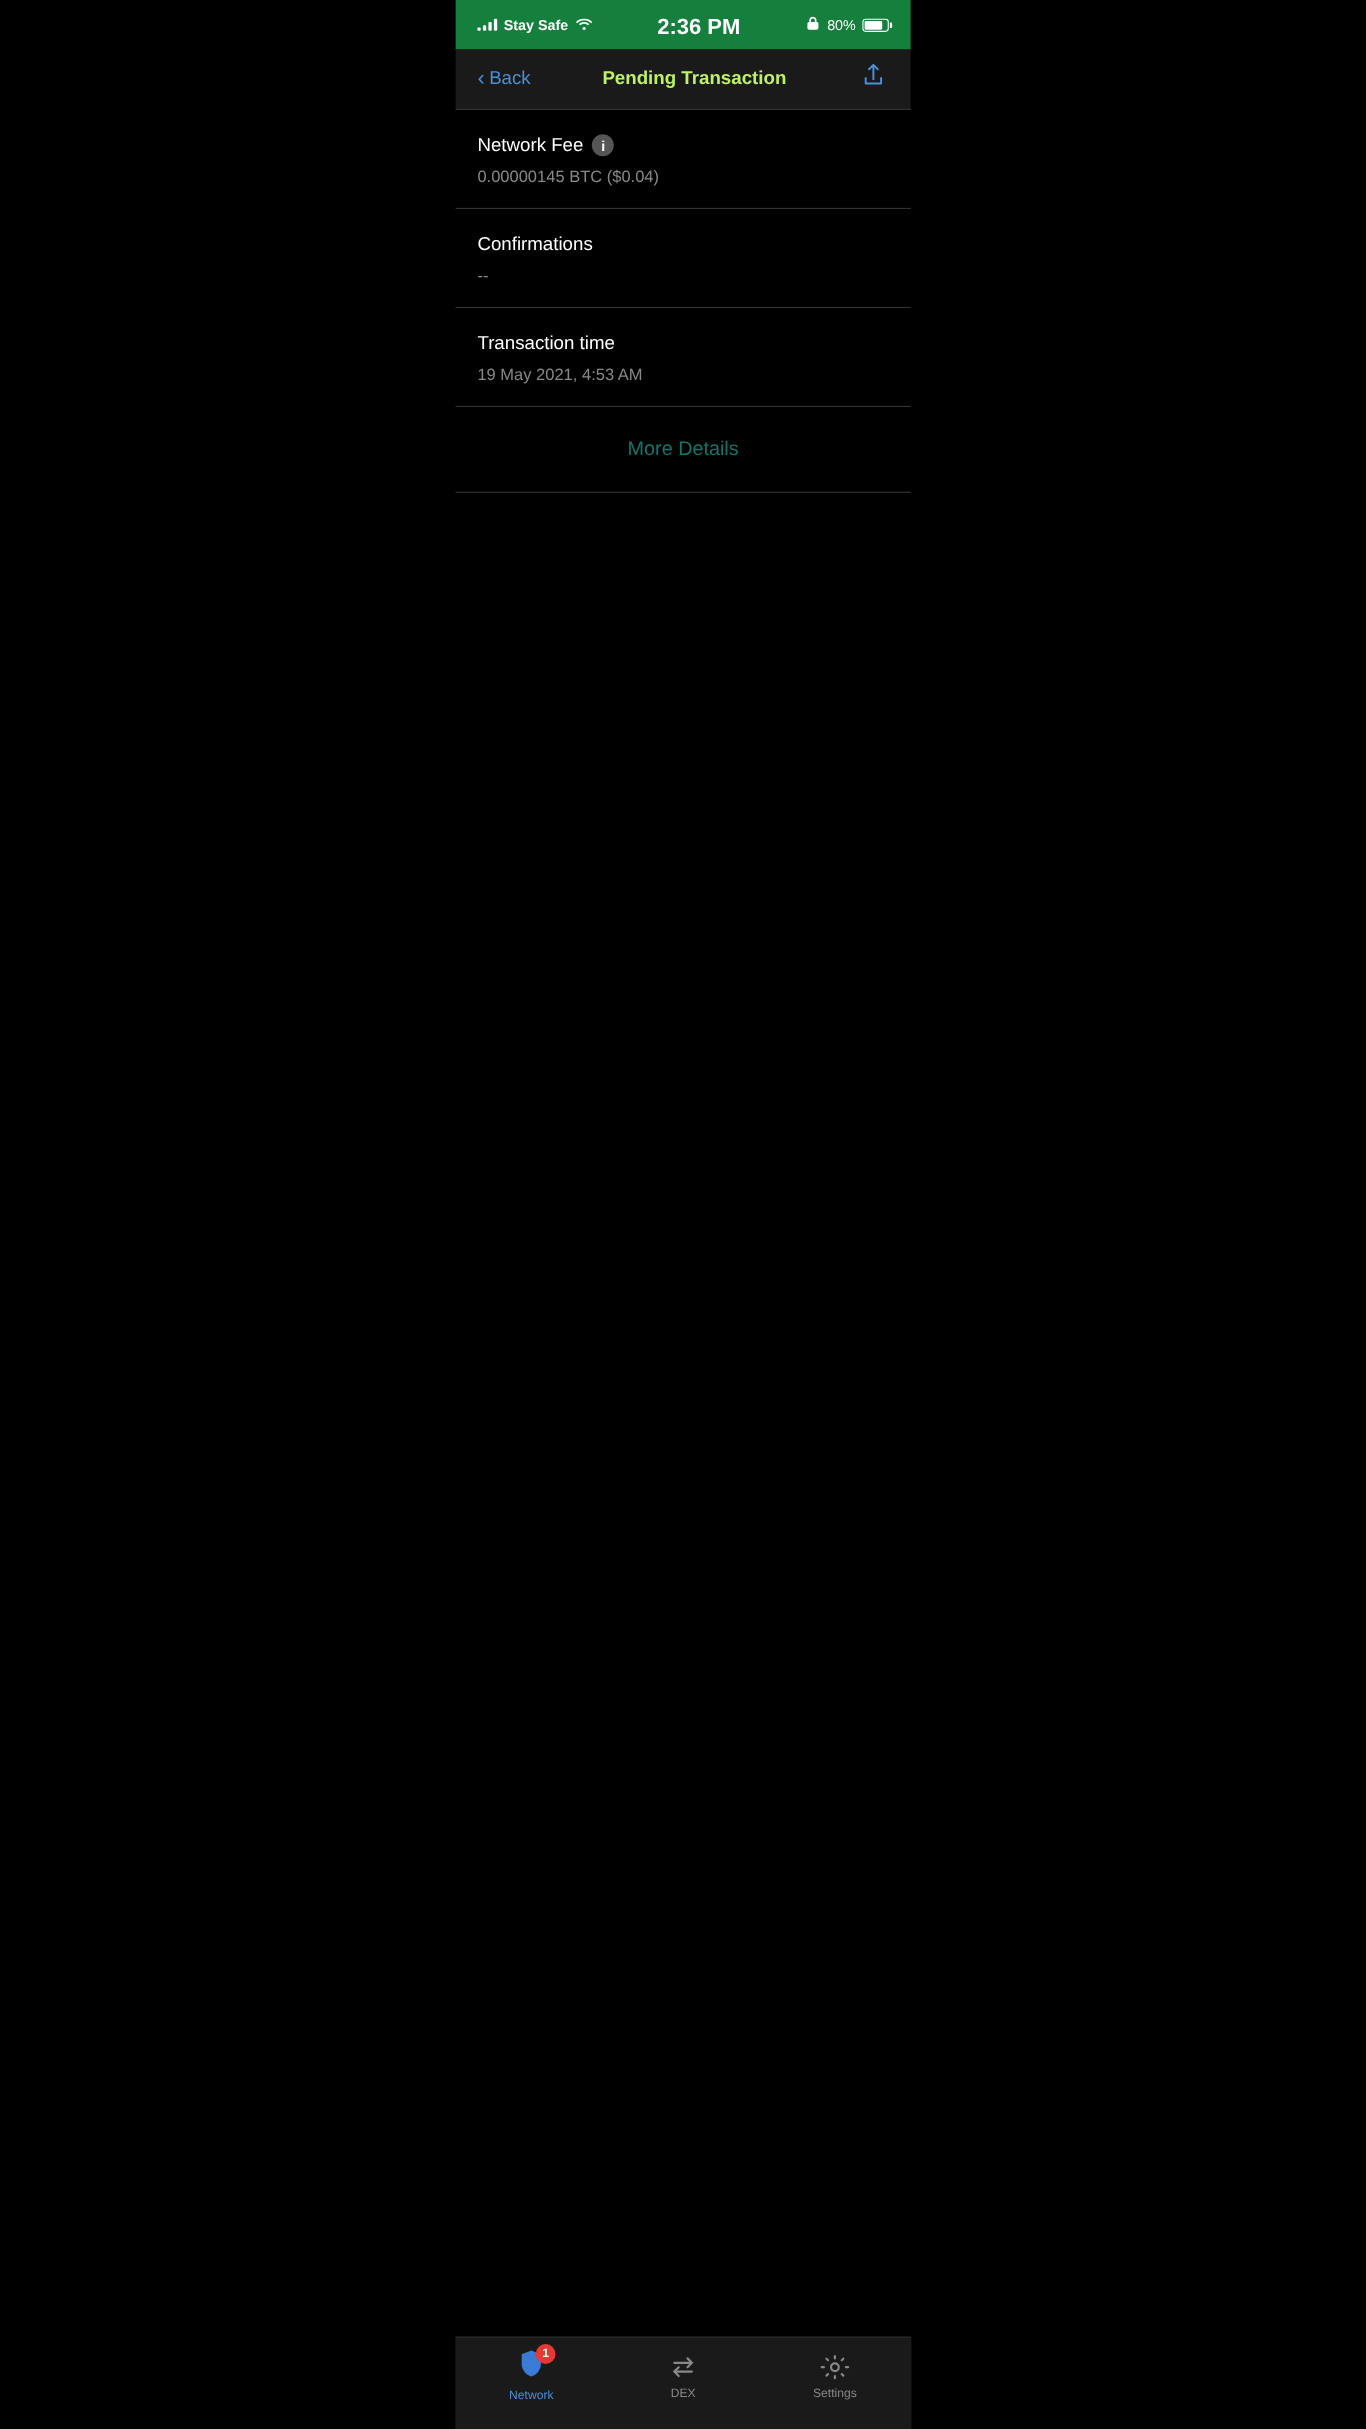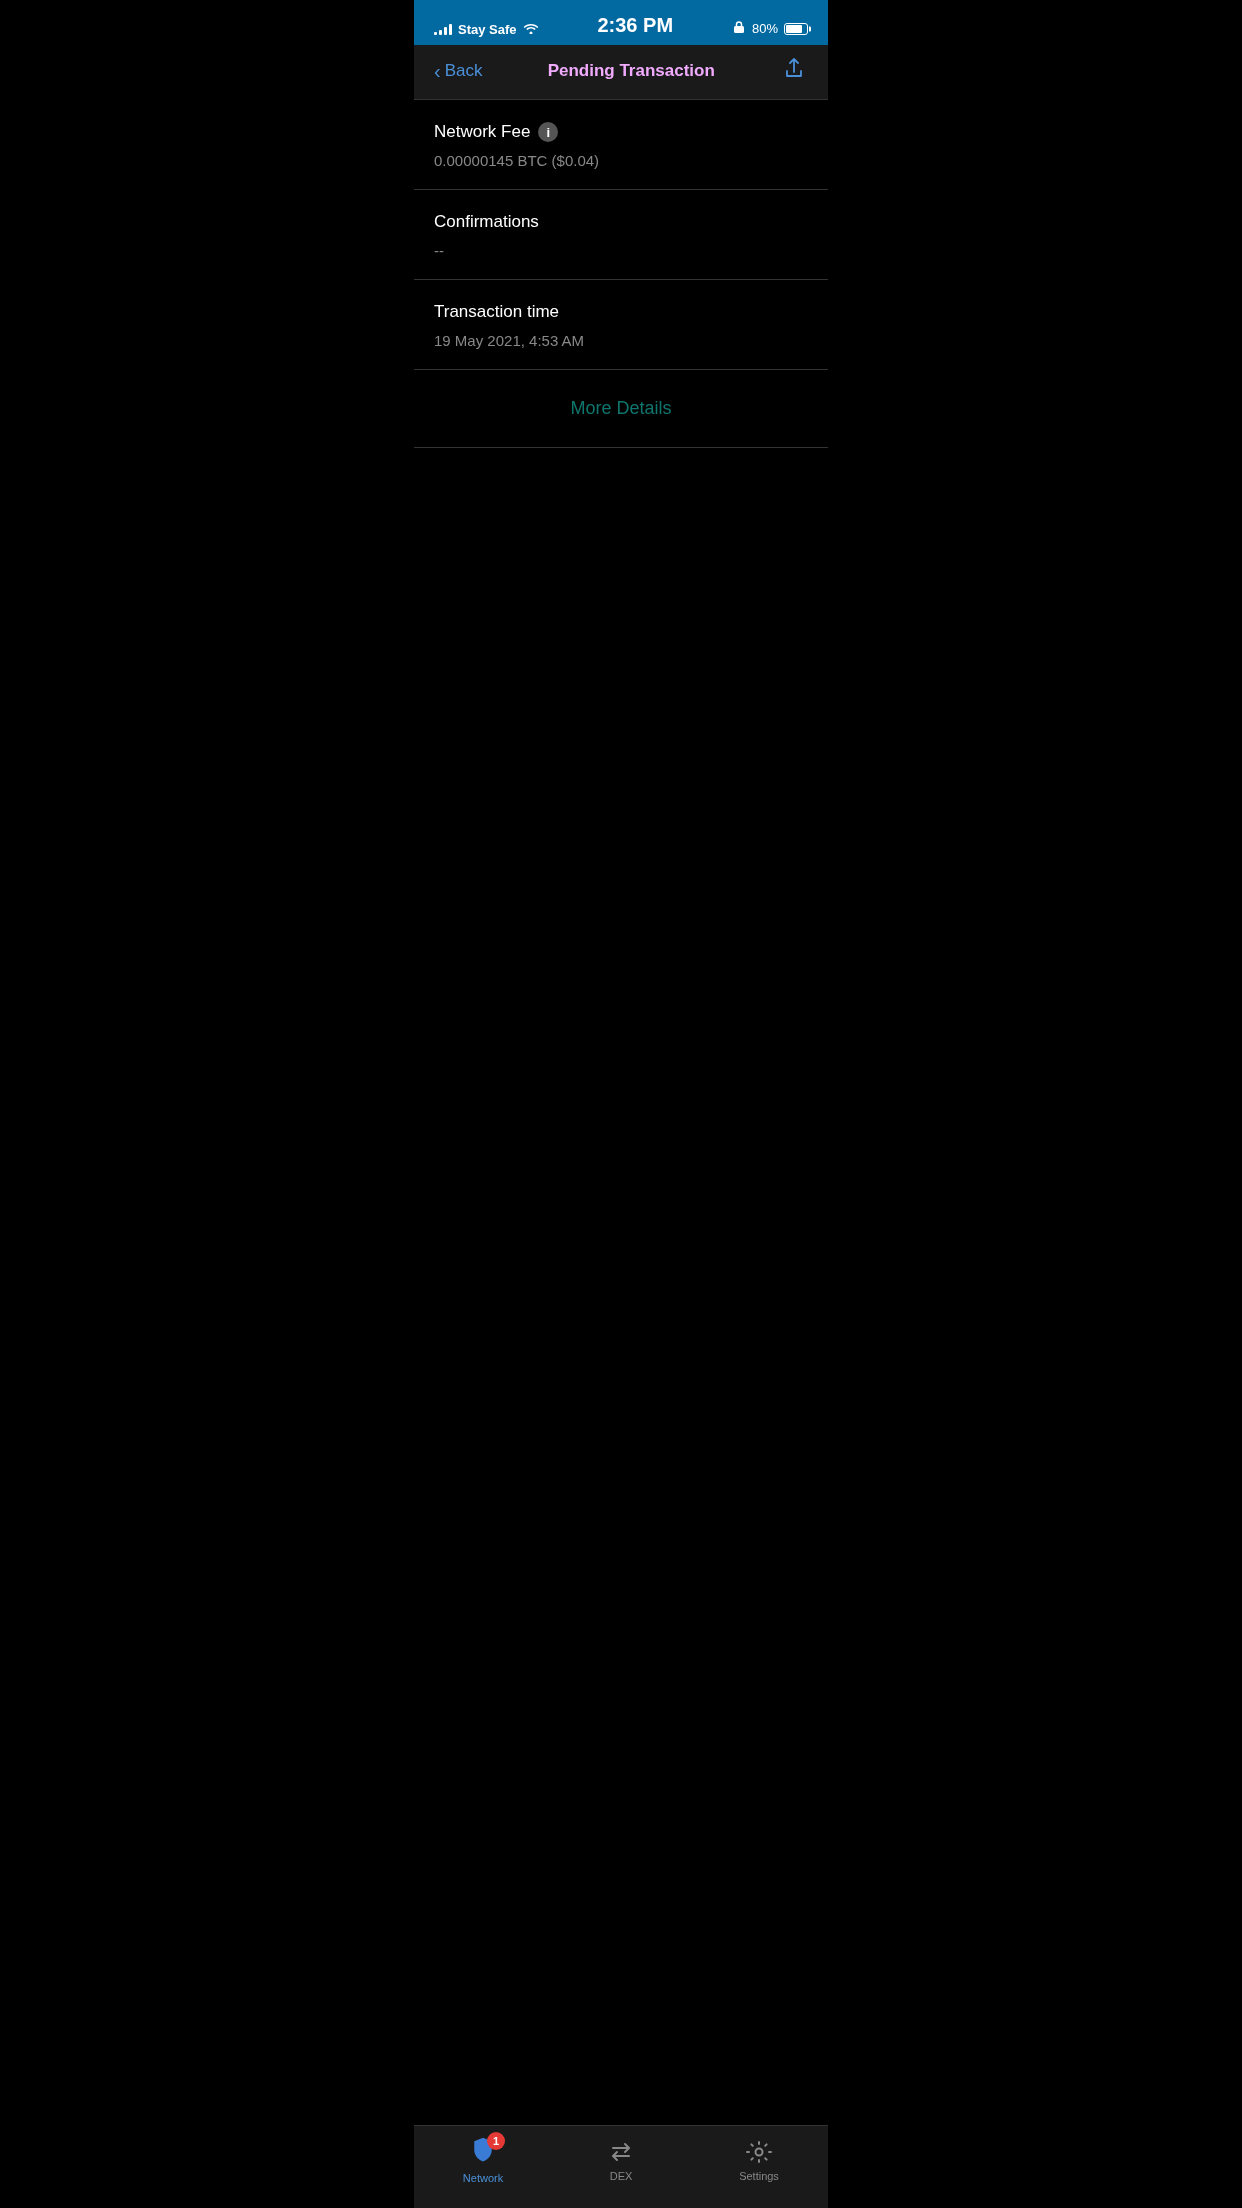"Stay Safe" .status-bar { align-items: flex-end -> flex-start; background: #0369a1 -> #15803d }
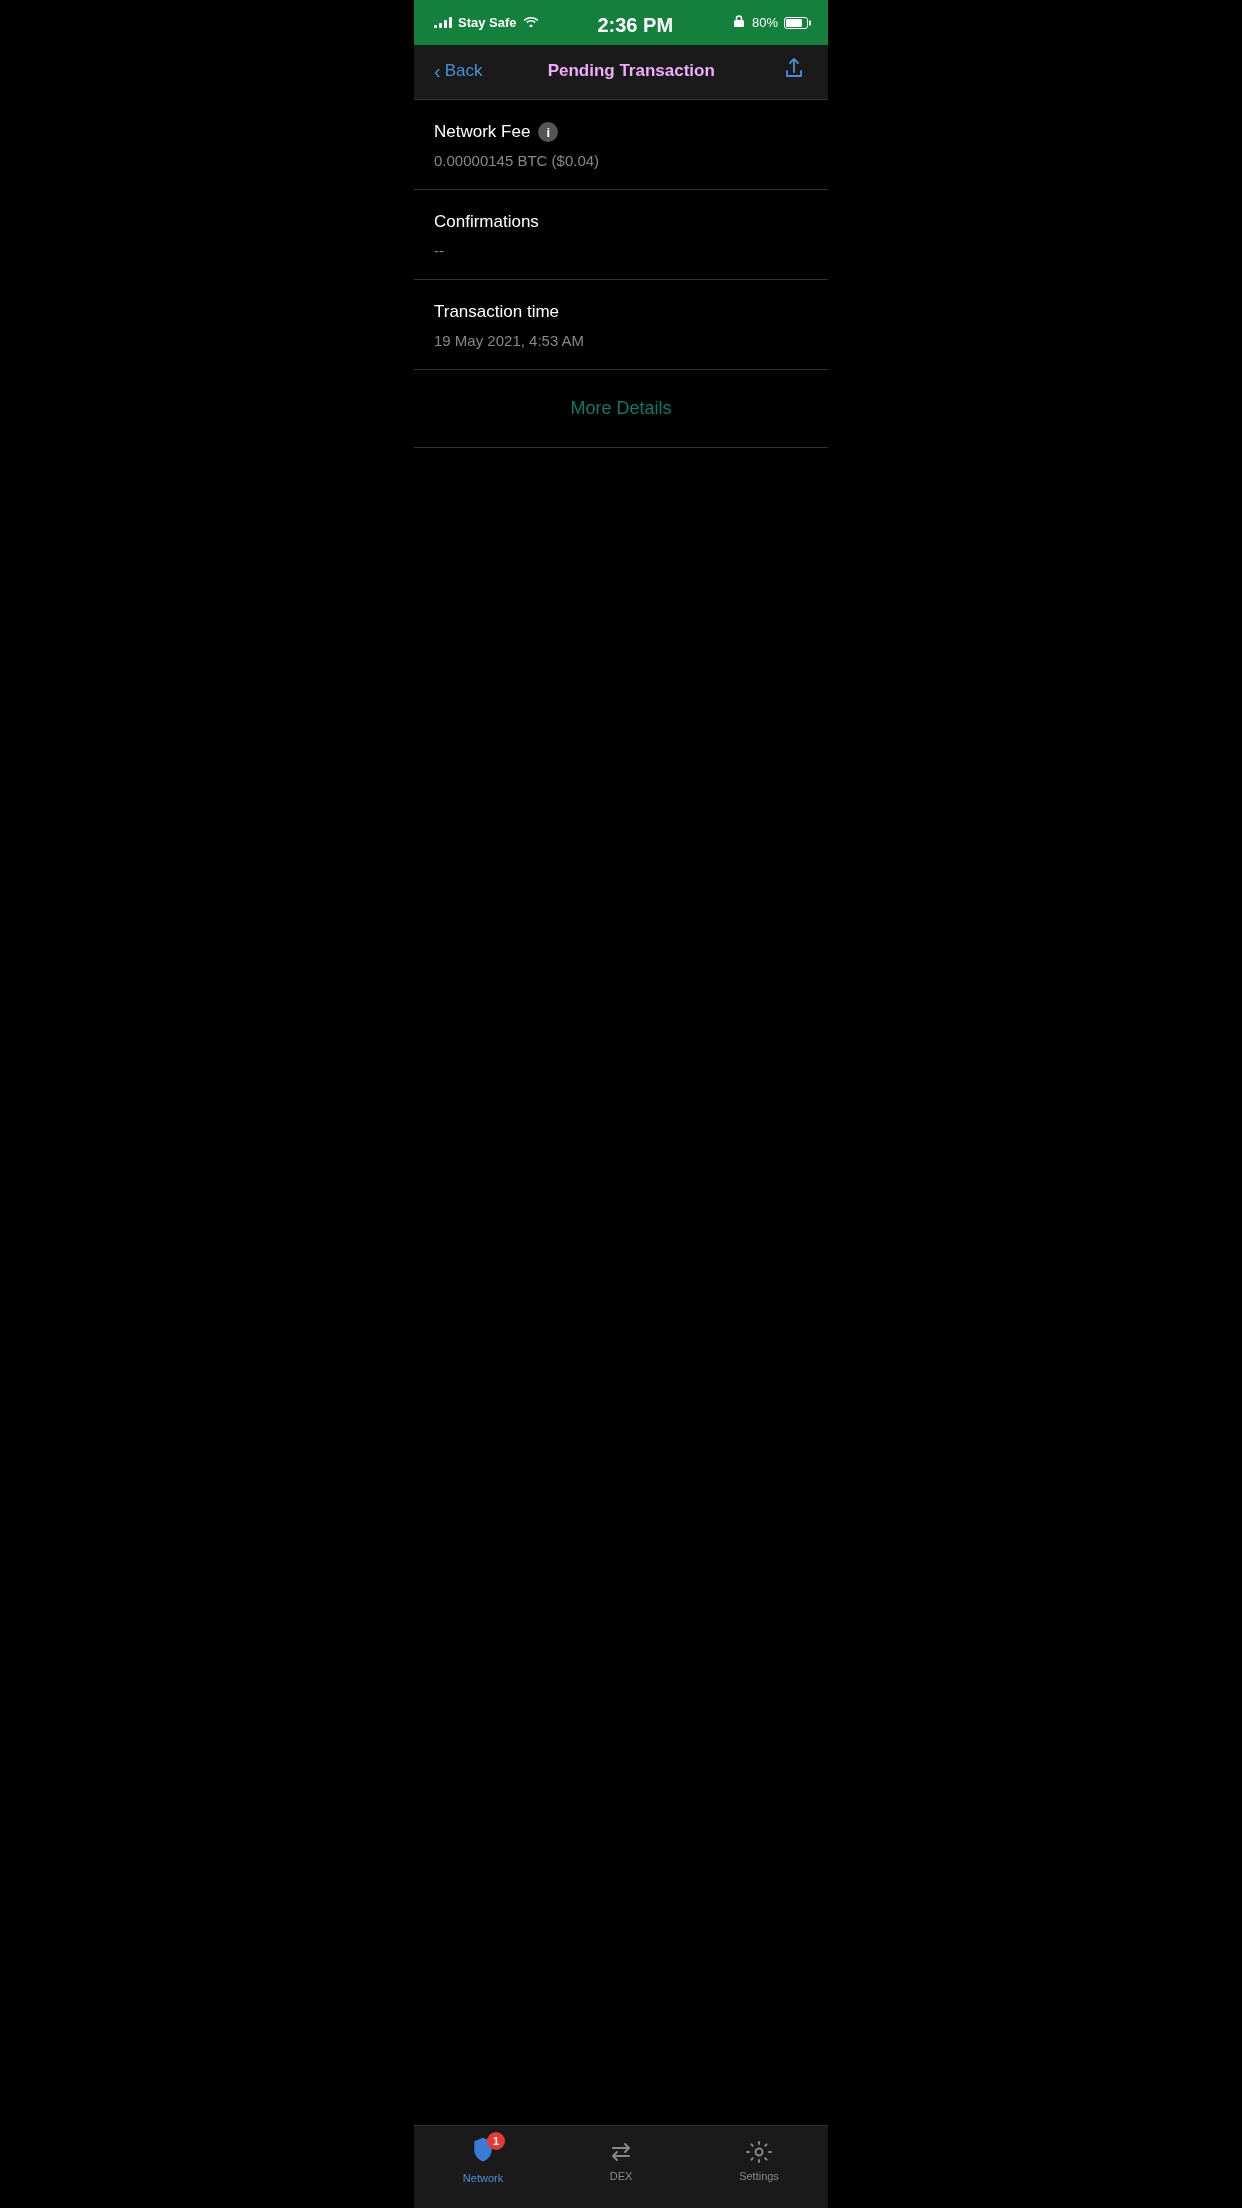"Pending Transaction" .nav-title { color: #f0abfc -> #bef264 }
